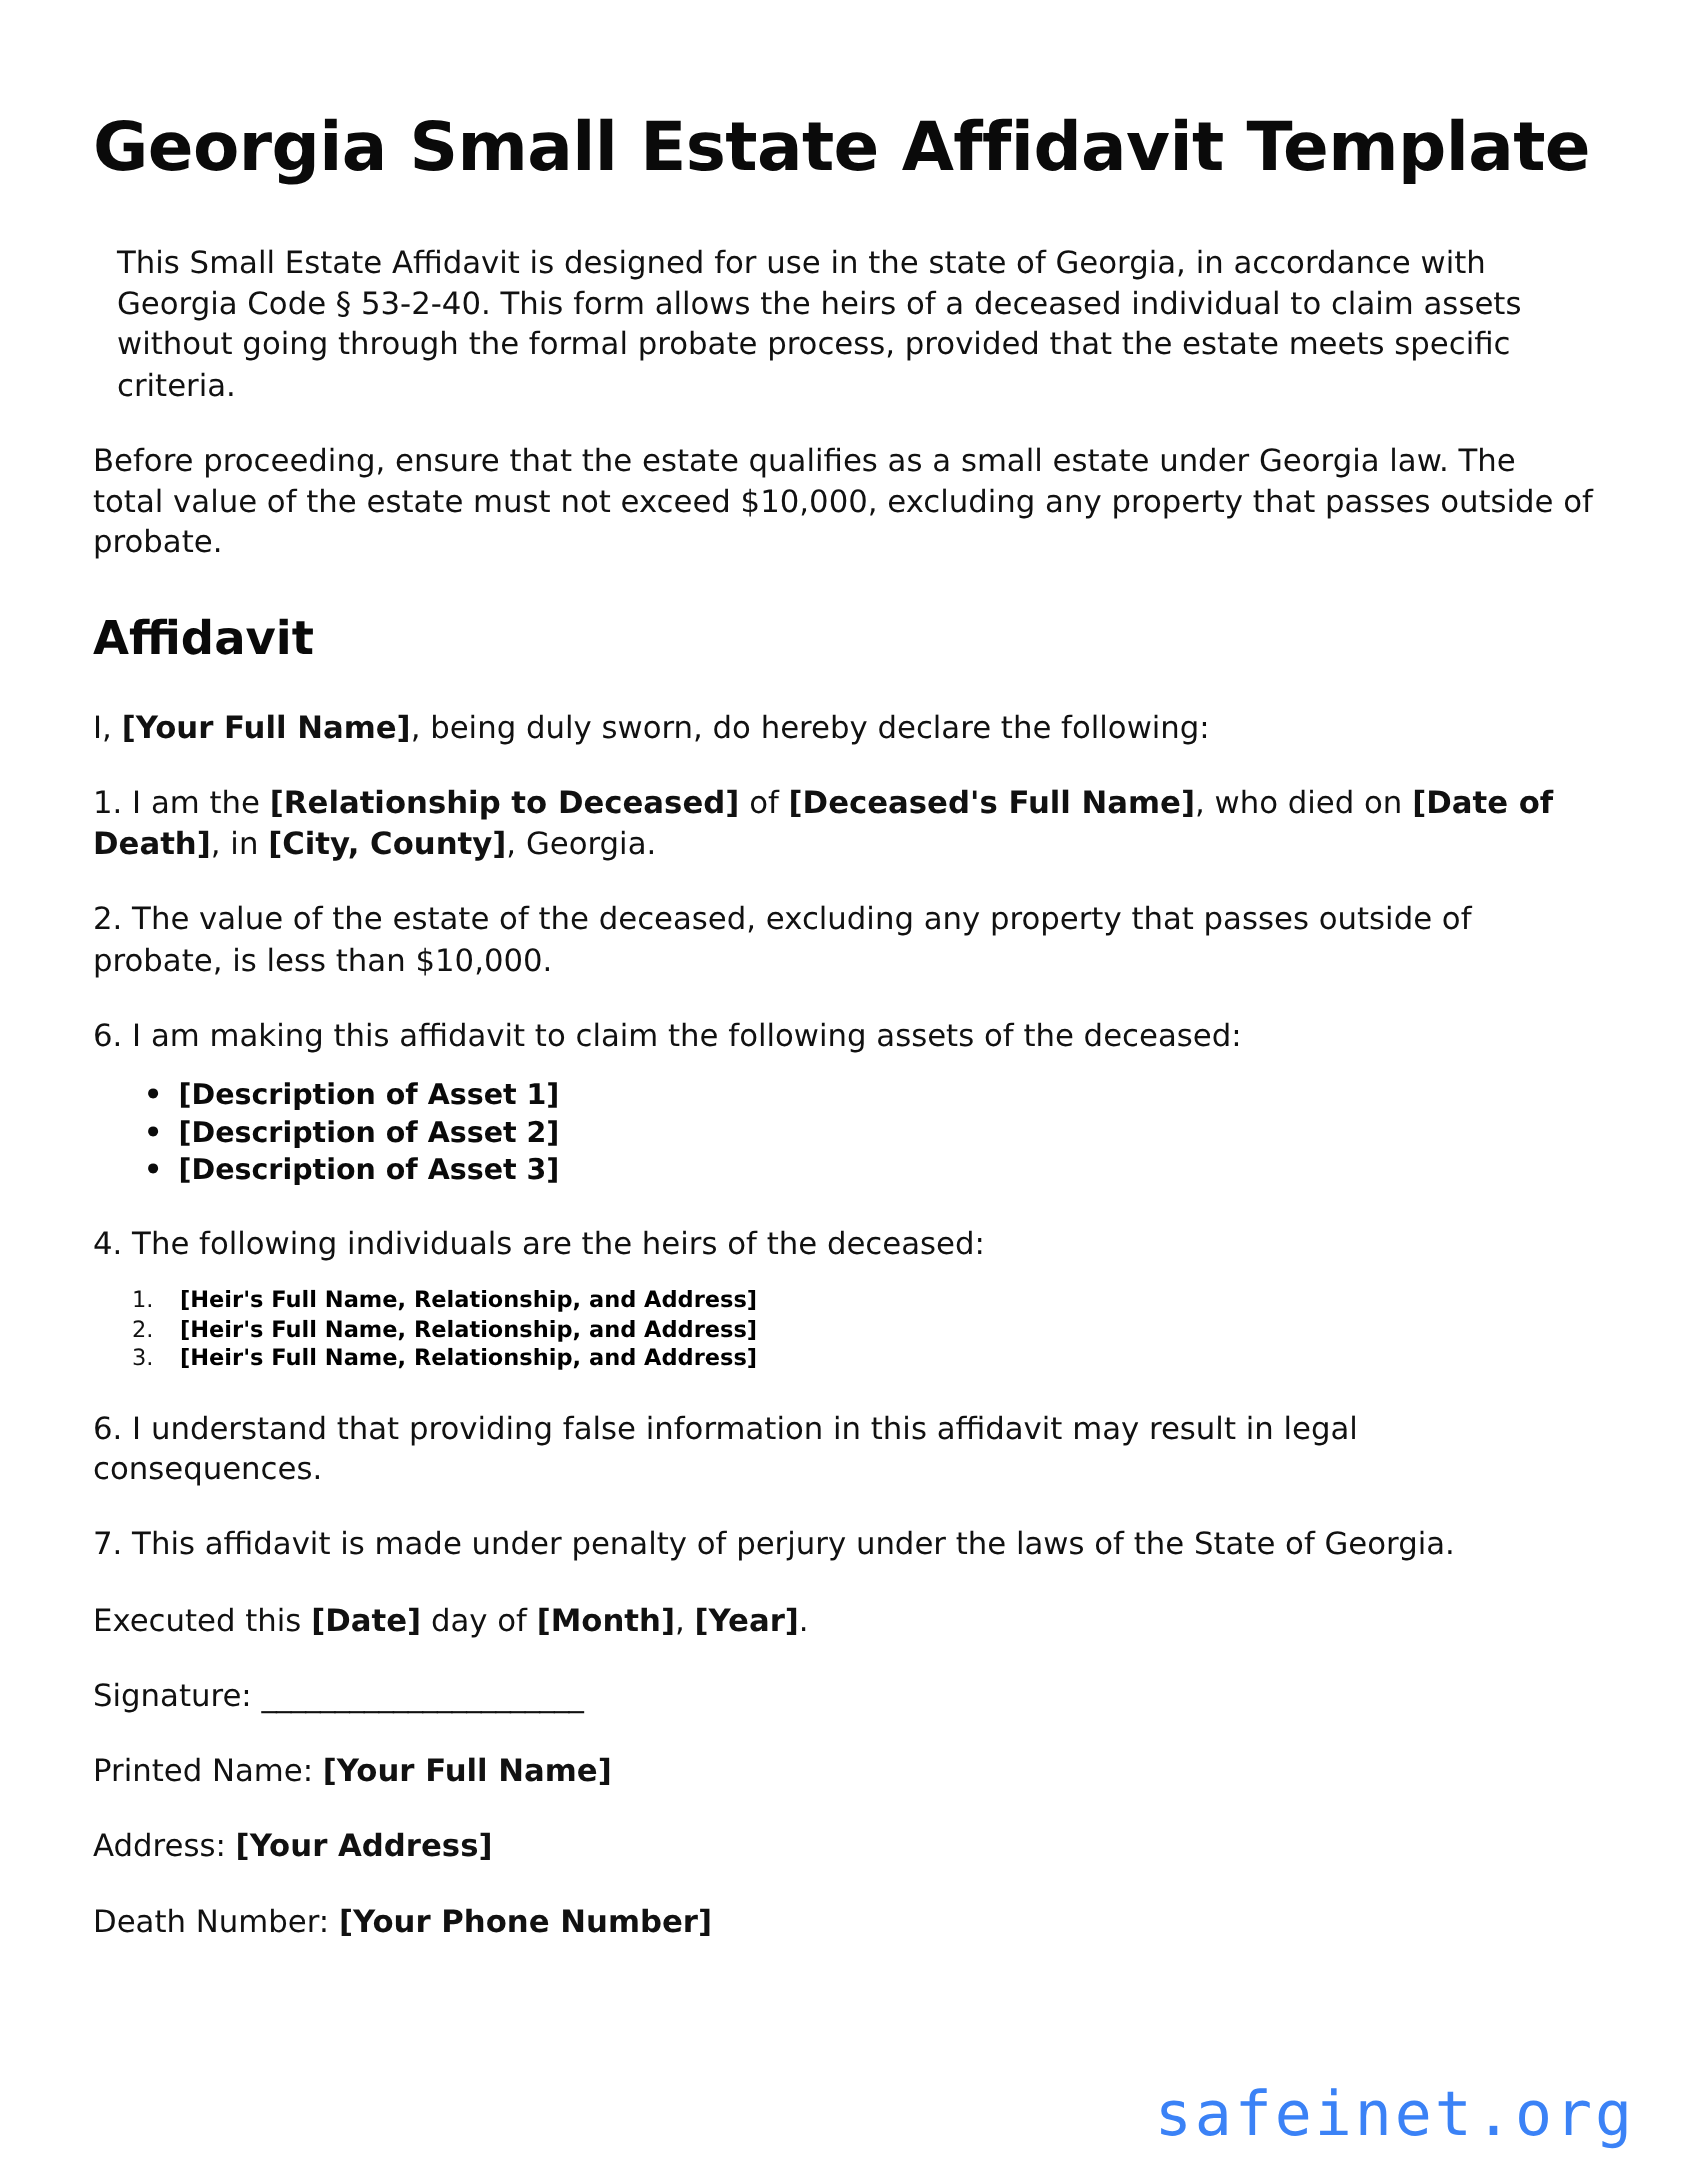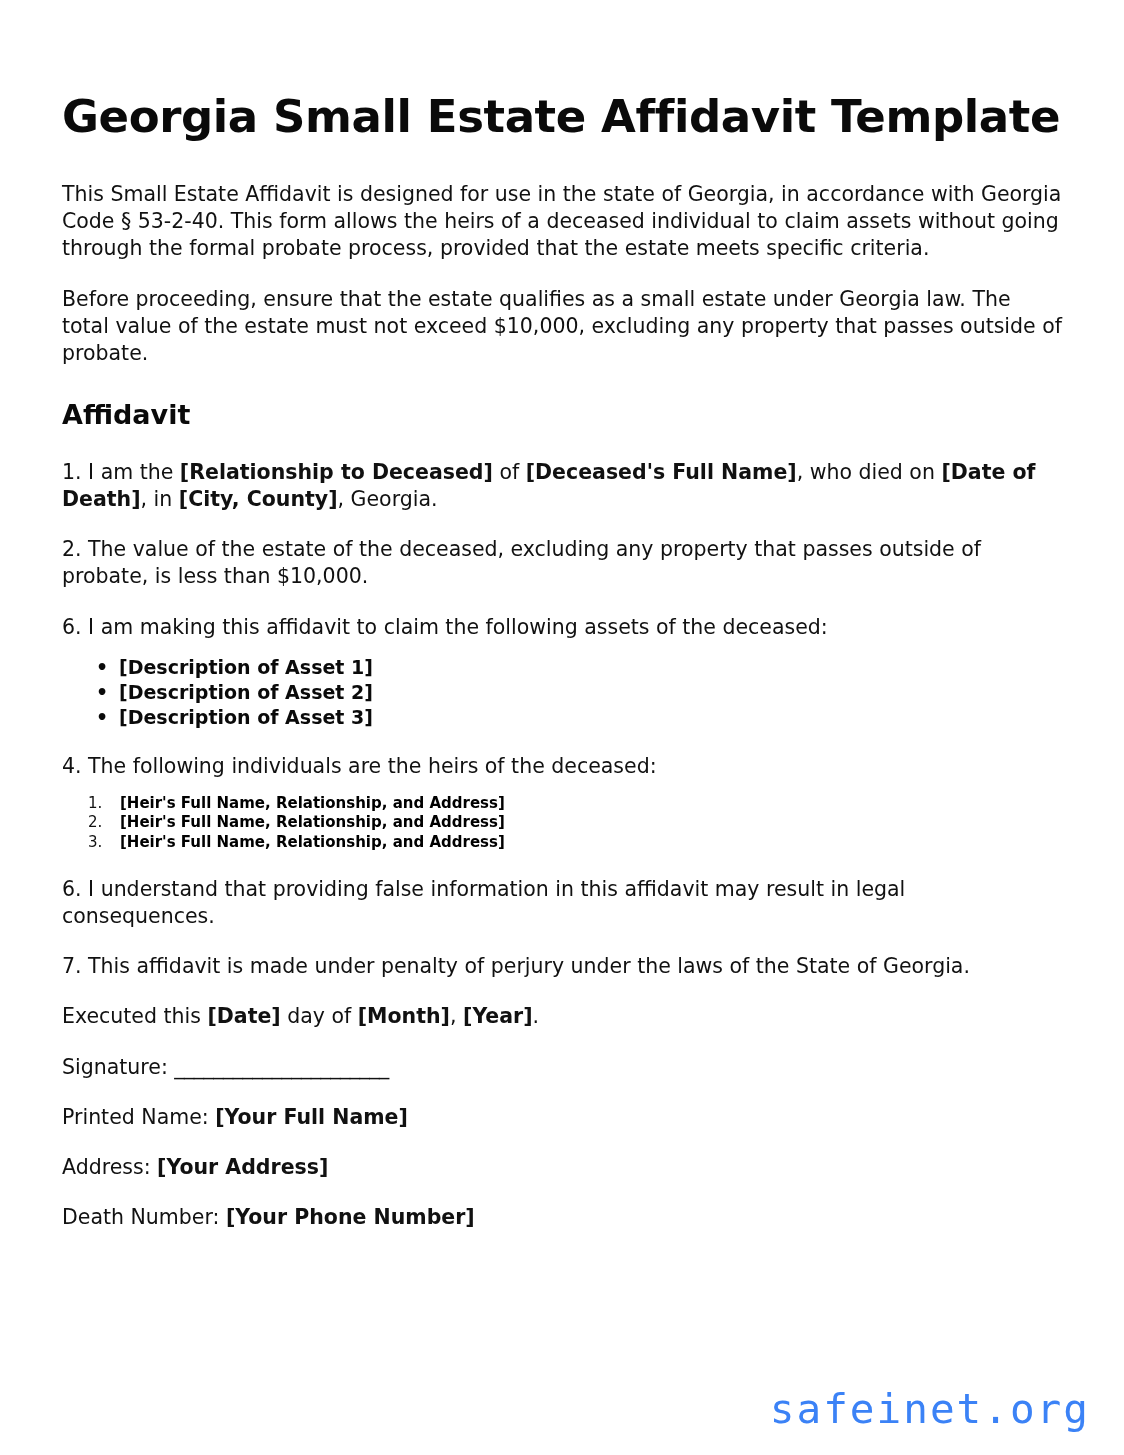"Georgia Small Estate Affidavit Template" h1.doc-title { padding-top: 91px -> 72px }
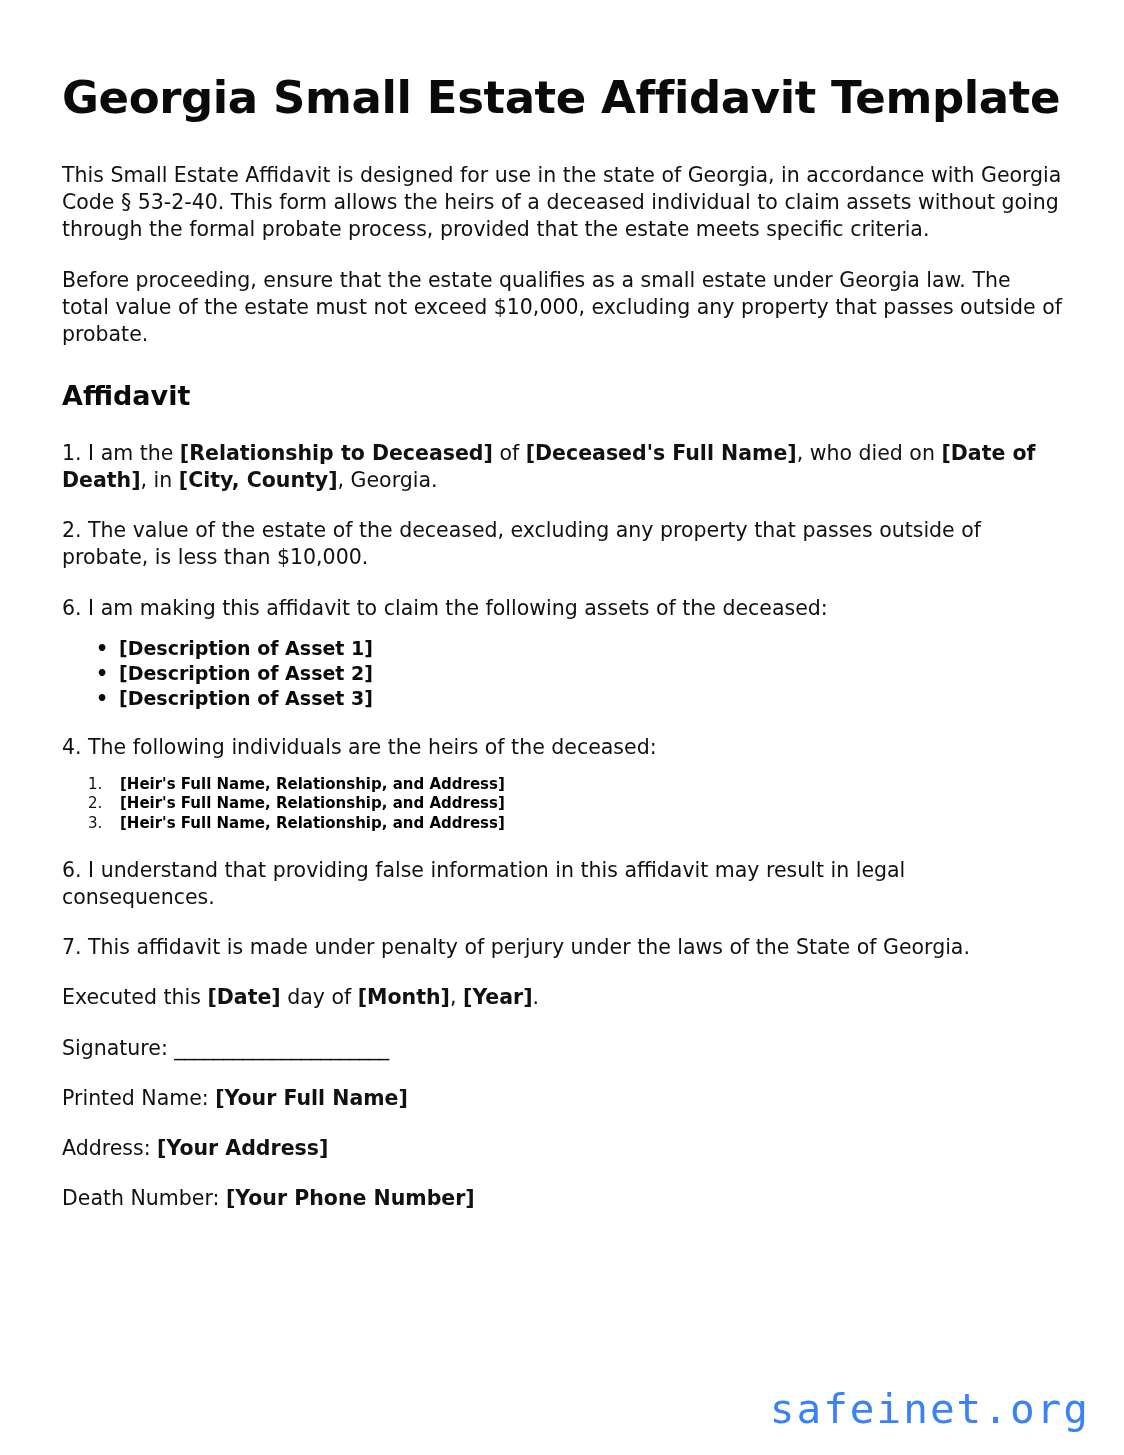"This Small Estate Affidavit is" p.first-para { margin-left: none -> 16px }
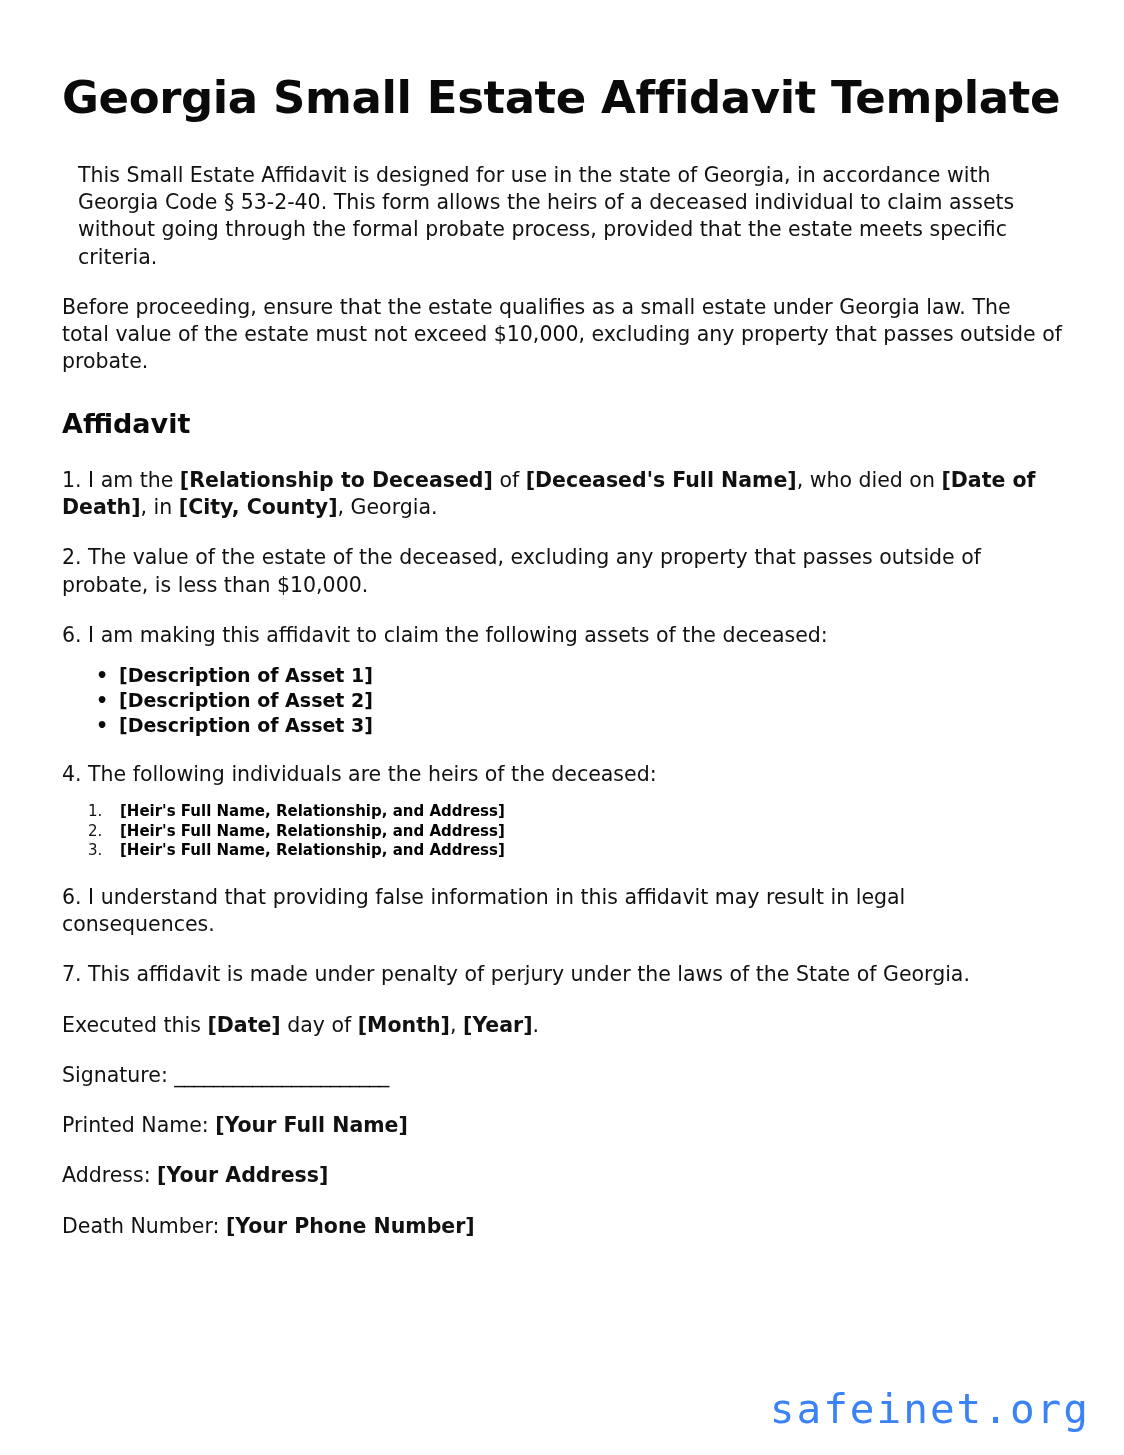"Affidavit" h2.section-title { font-size: 27px -> 31px }
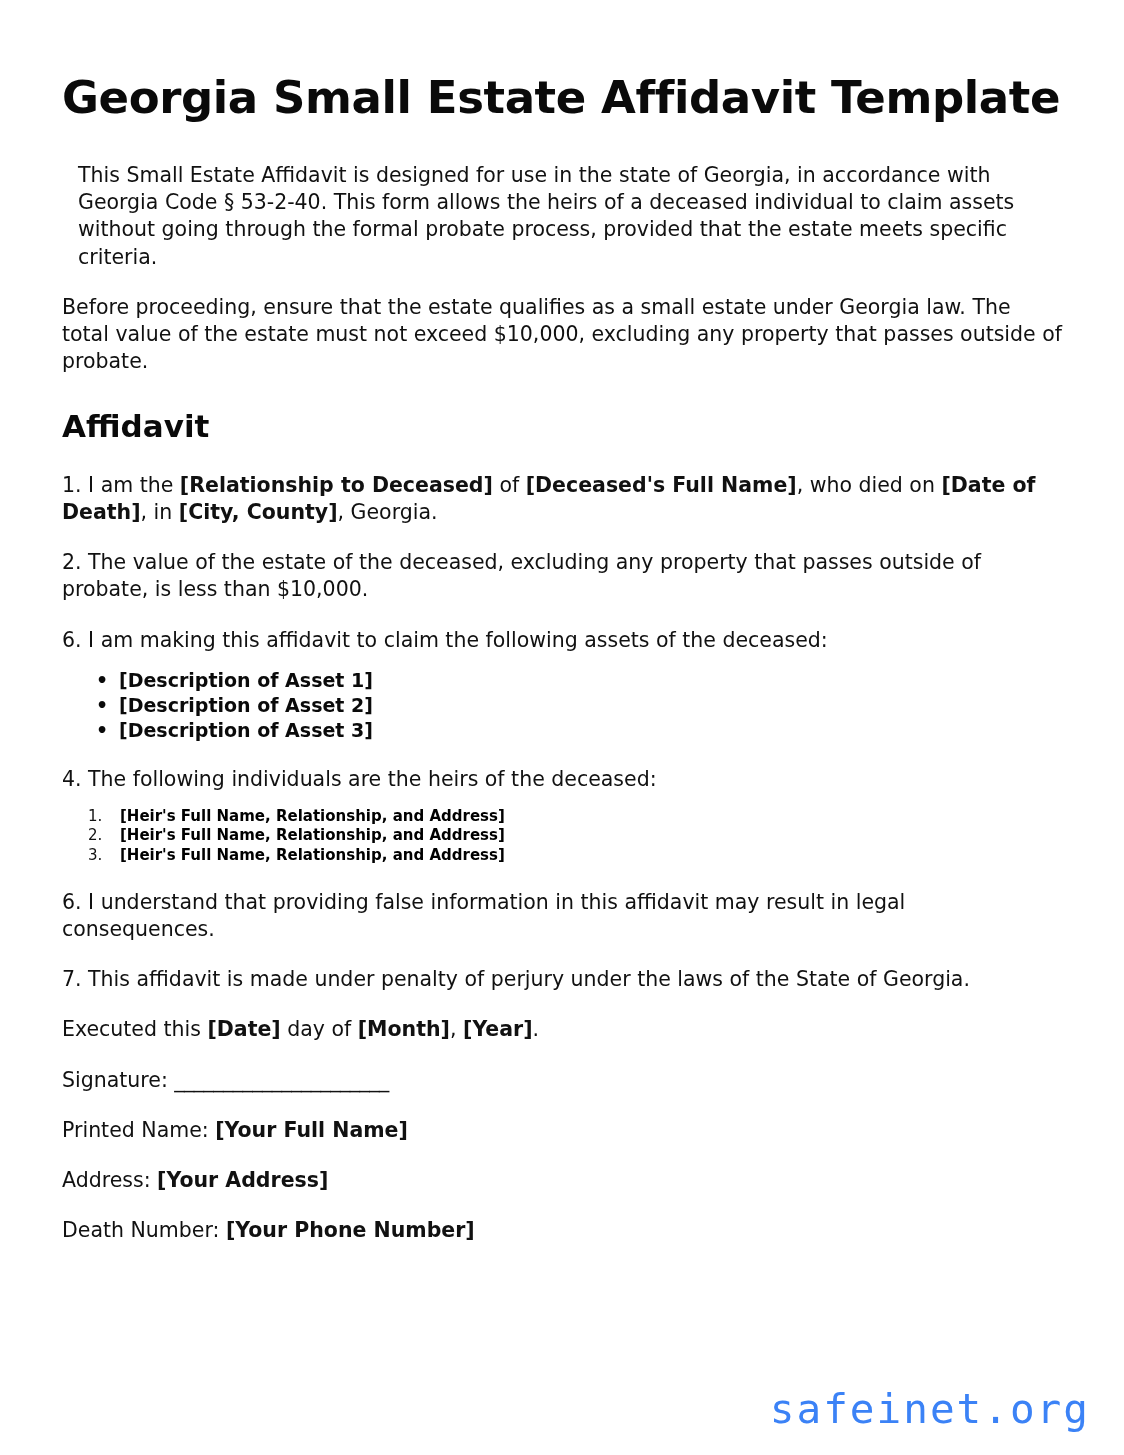"I, [Your Full Name], being" p.para { html: none -> <p><span>I, </span><b>[Your Full Name]</b><span>, being duly sworn, do hereby declare the following:</span></p> }
